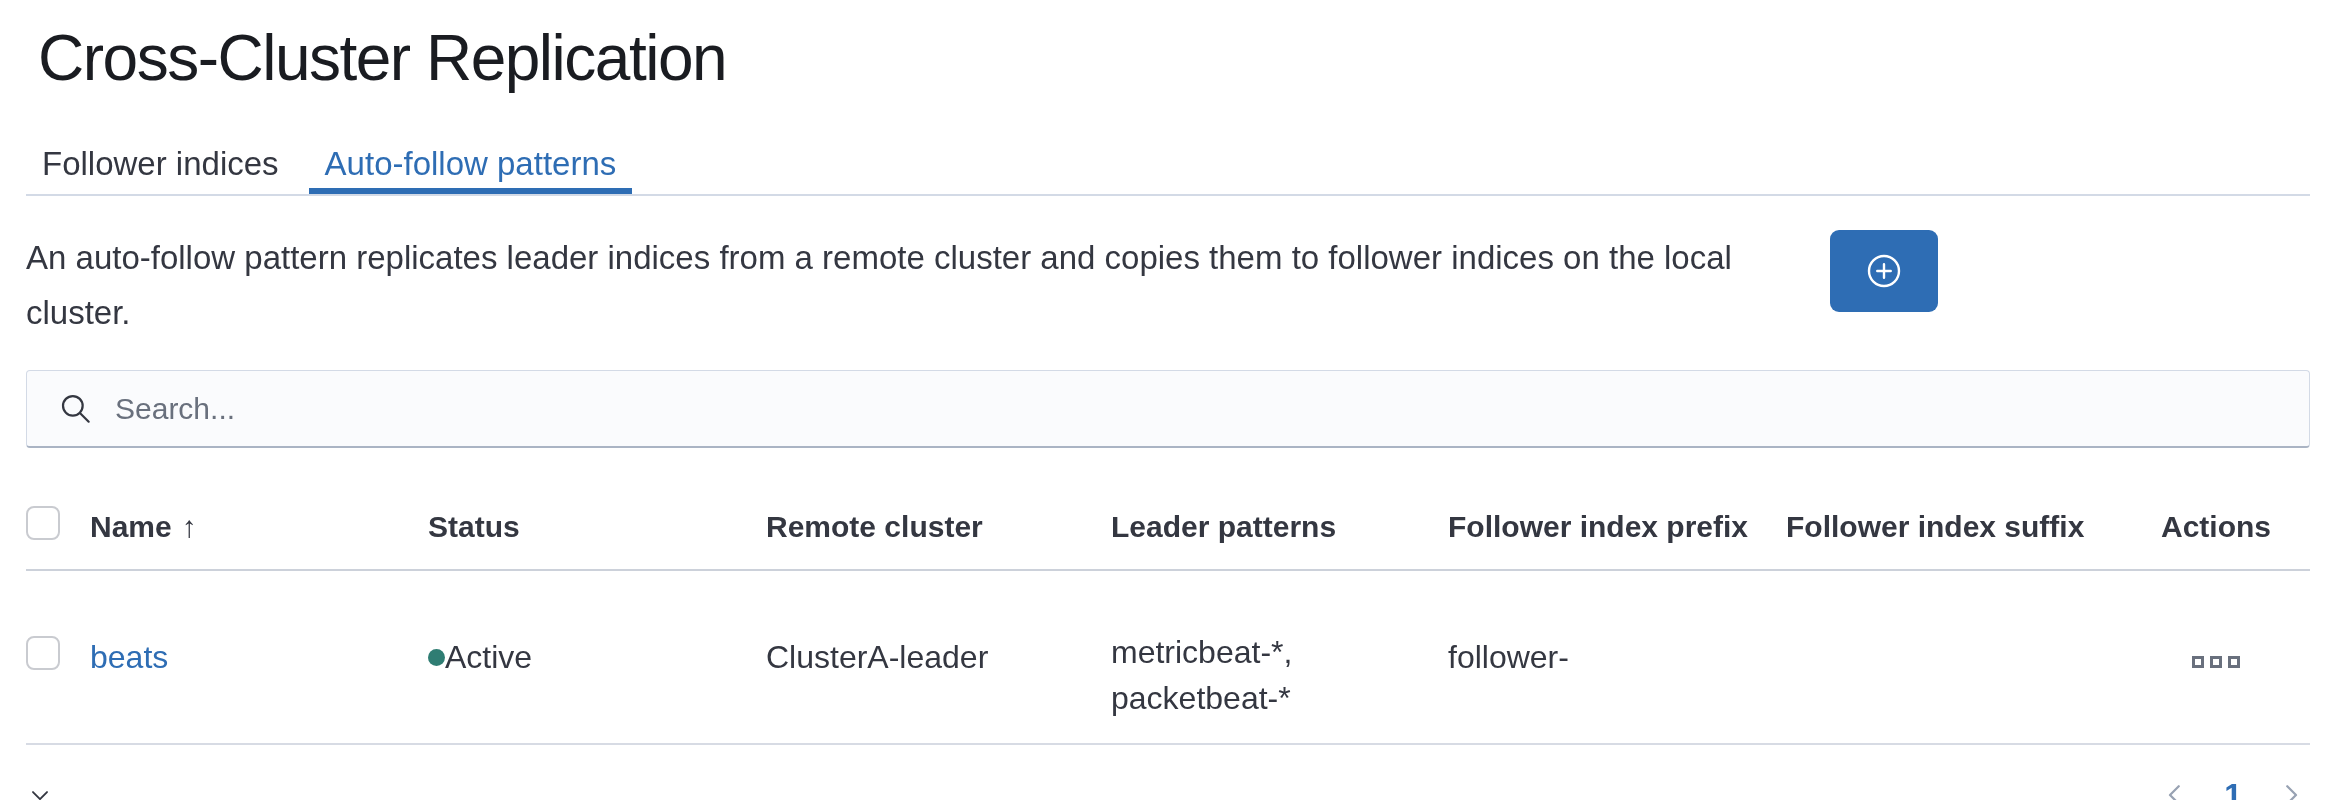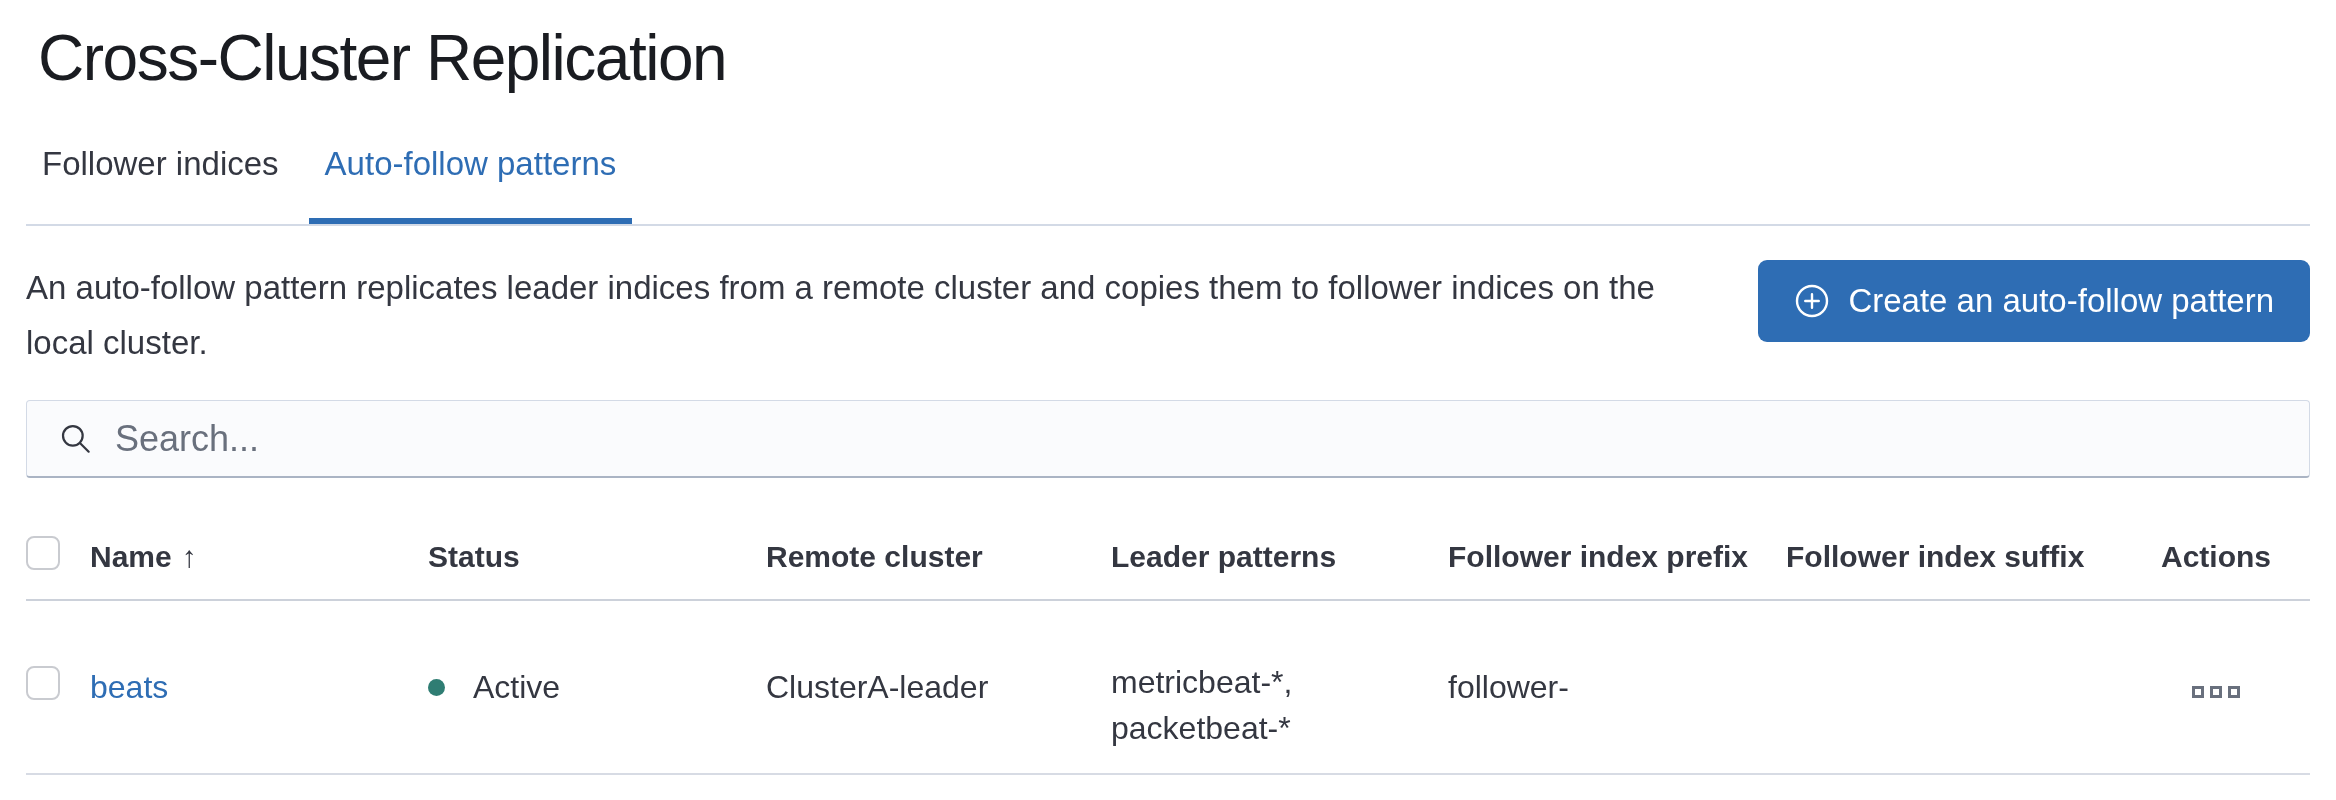"Follower indices" .tab { padding: 0 16px 40px -> 0 16px 10px }
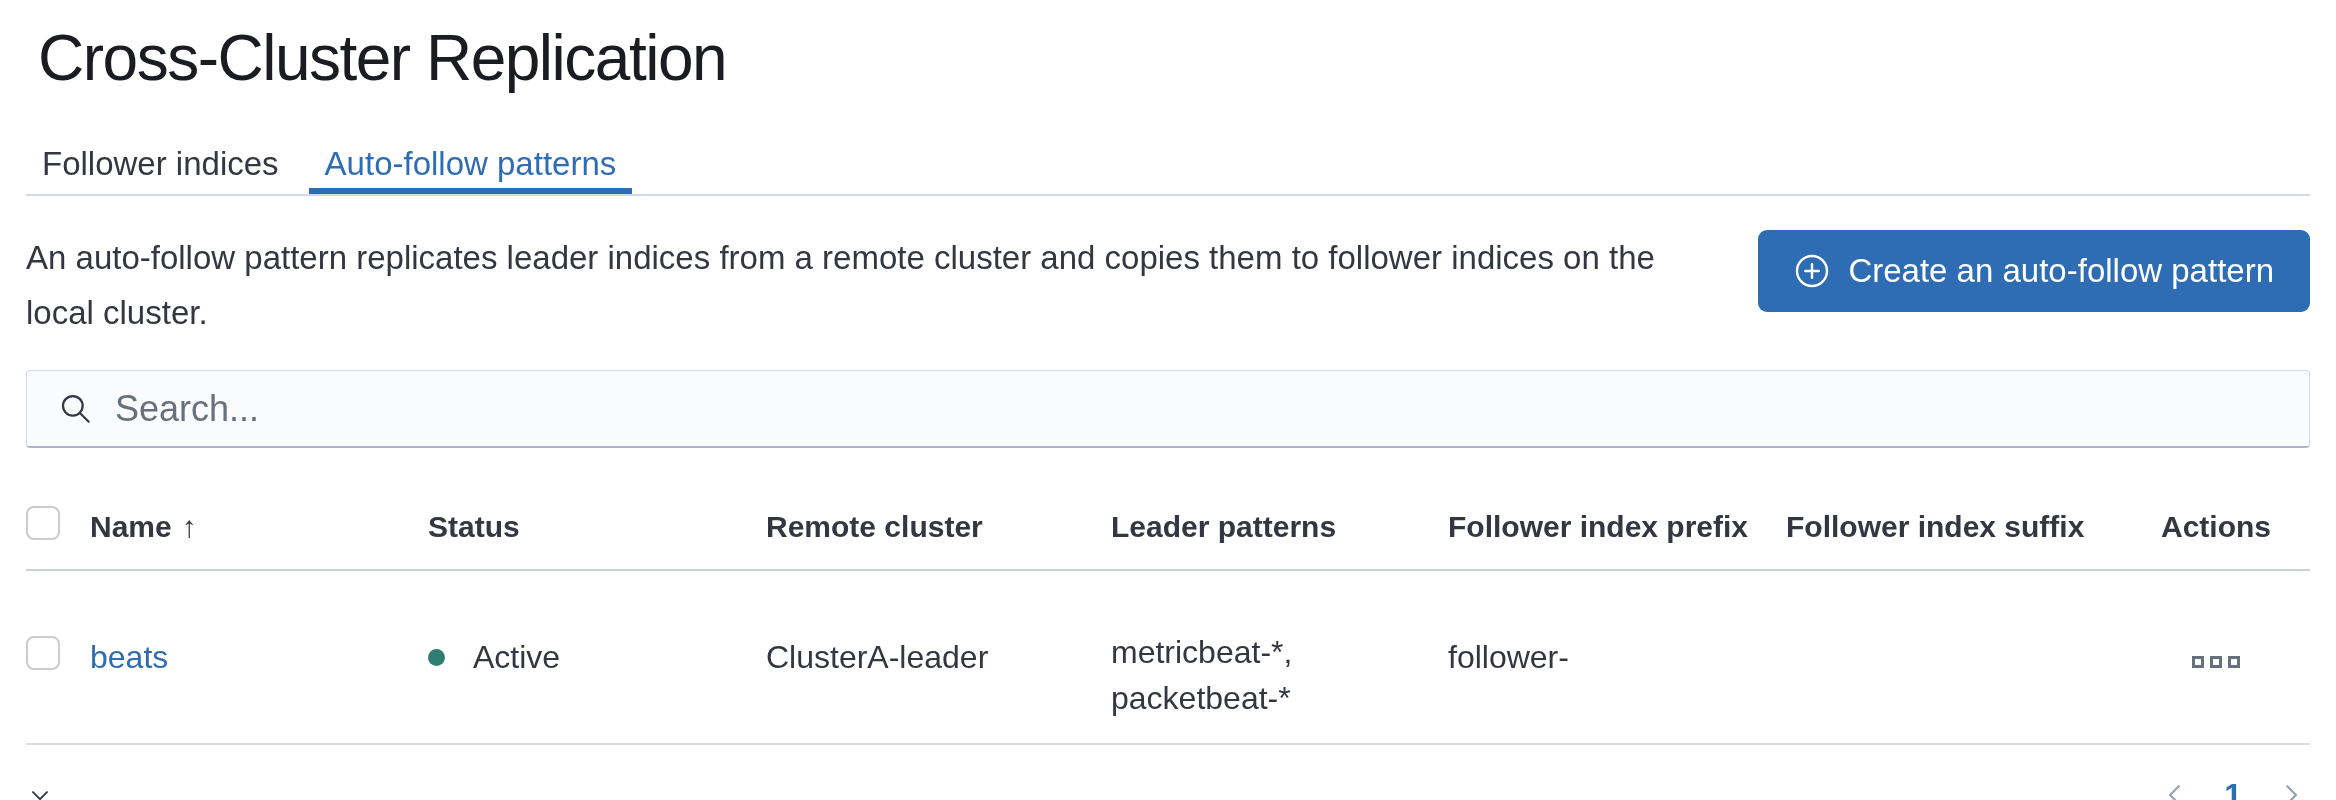"Create an auto-follow pattern" span { html: <span>Create an auto-follow pattern</span> -> none }
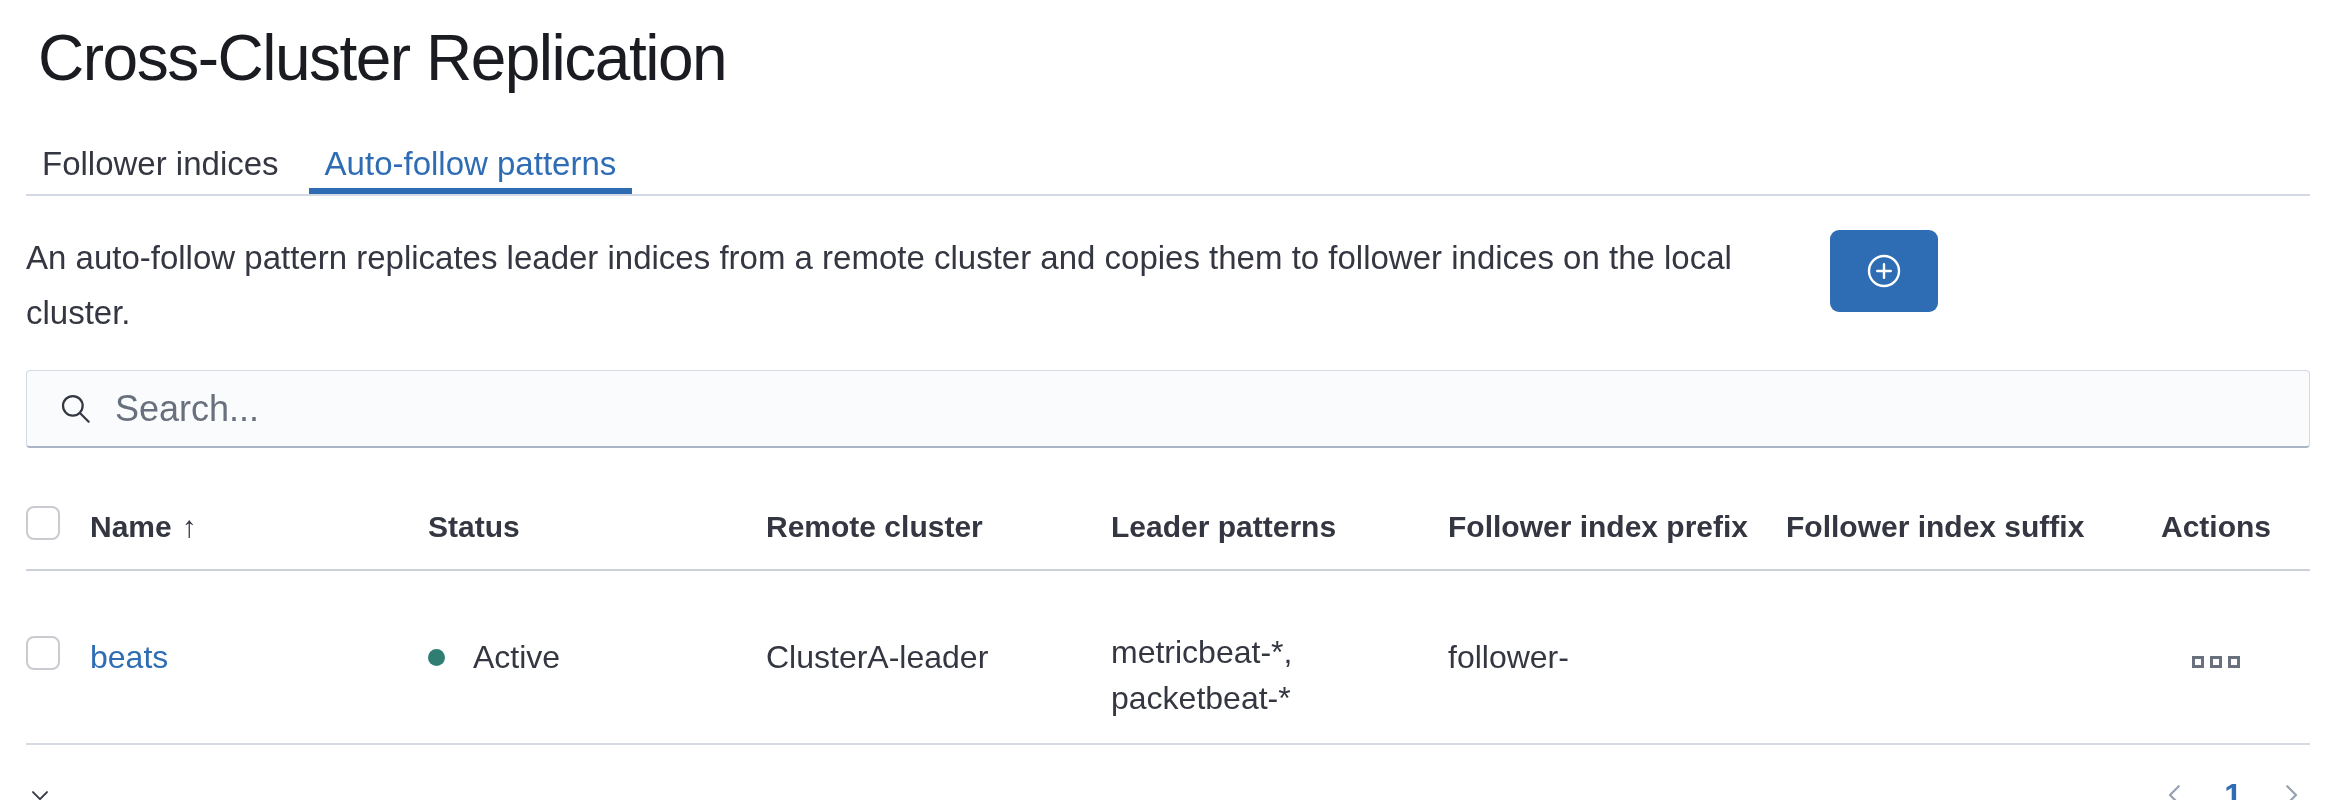"Search..." .search-input { font-size: 36px -> 30px }
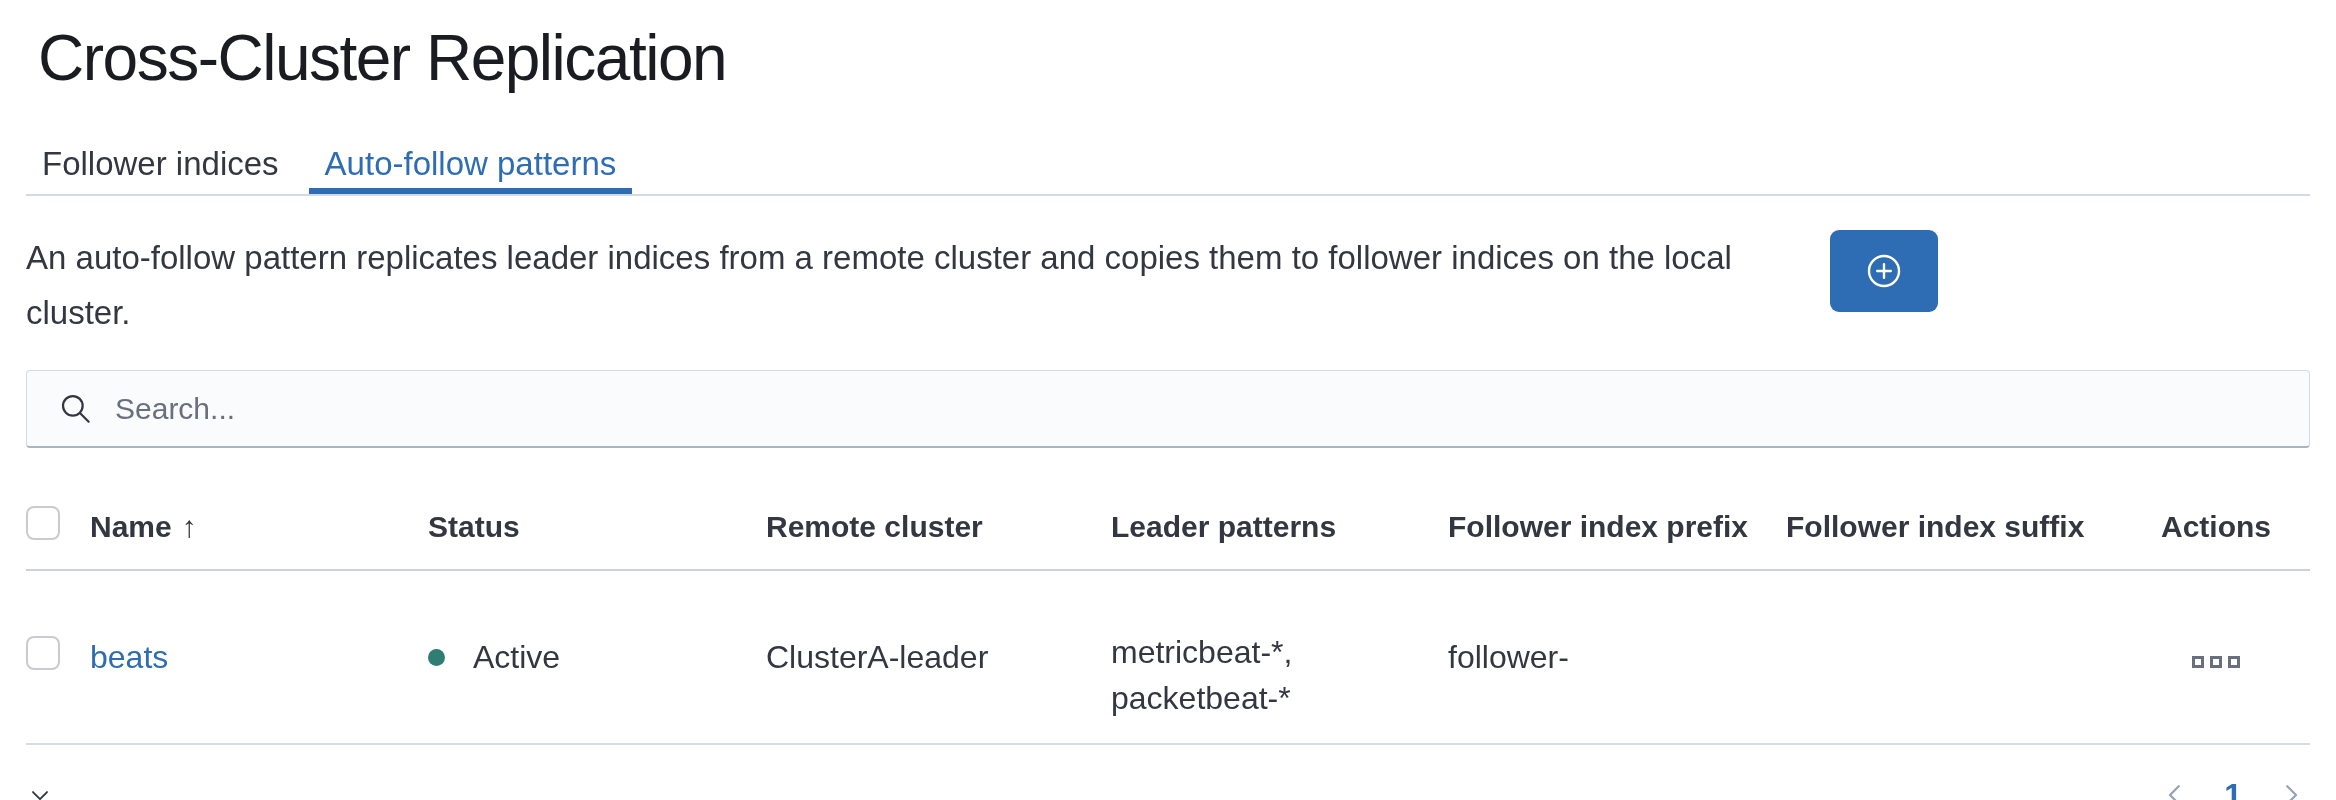"Active" .status-cell { gap: 28px -> 0 }
